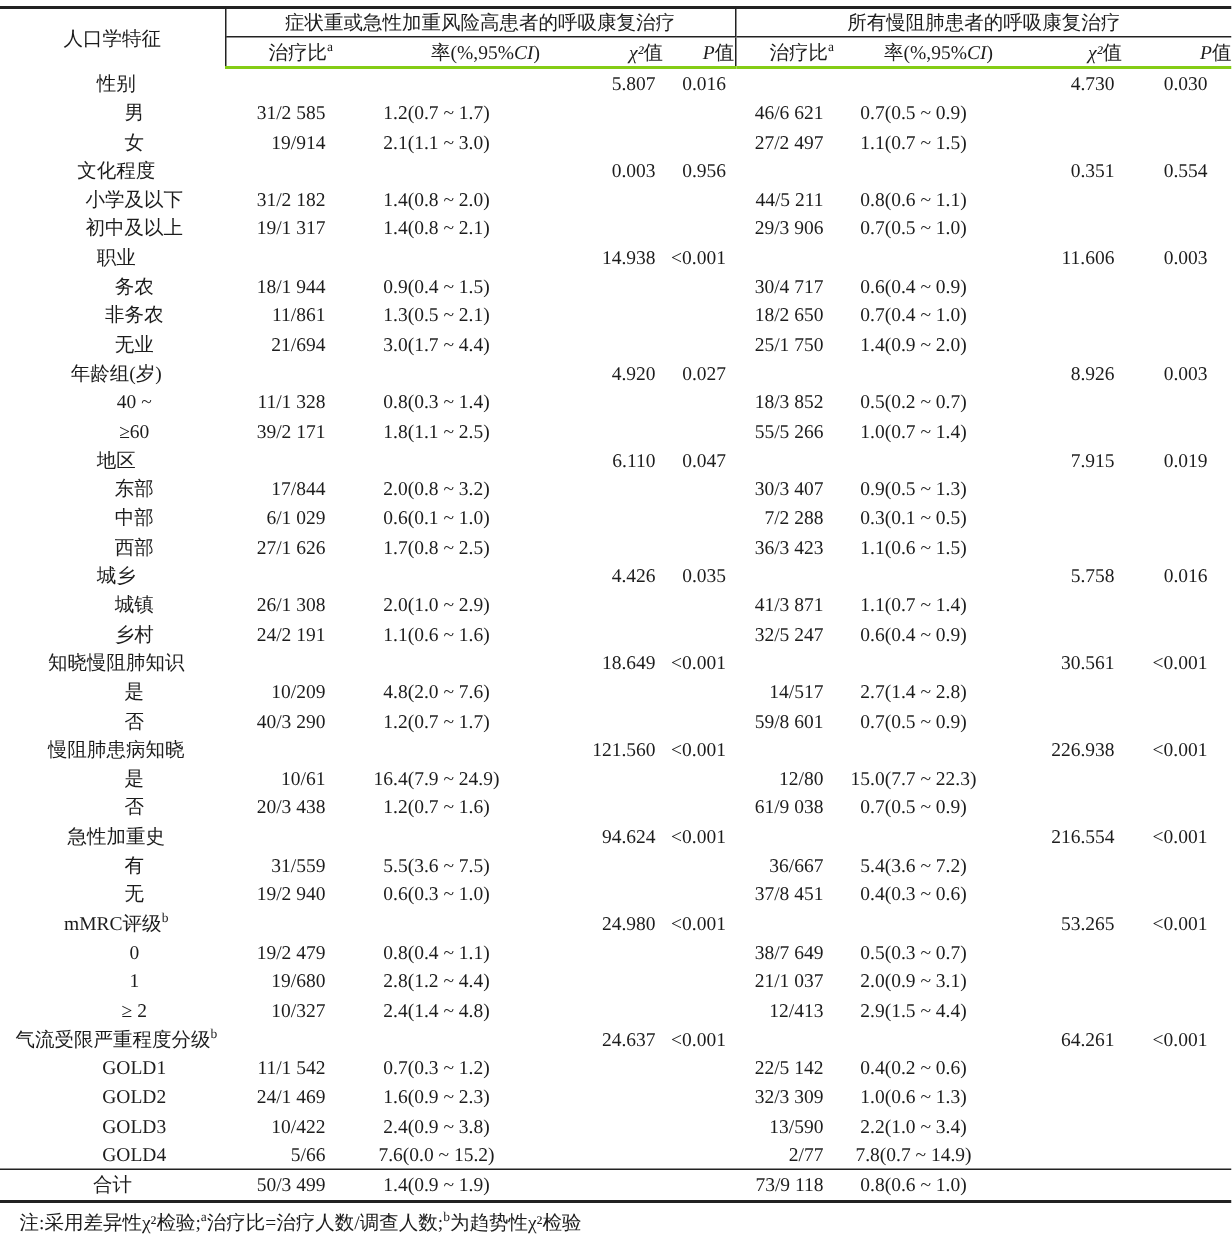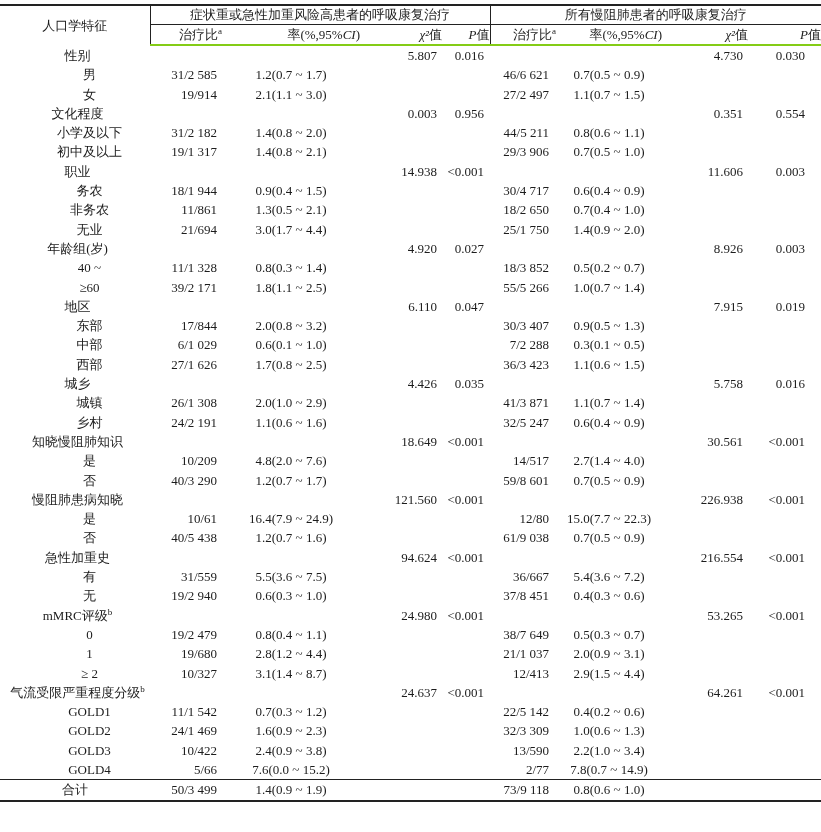"2.7(1.4 ~ 4.0)" span { text: 4.0 -> 2.8 }
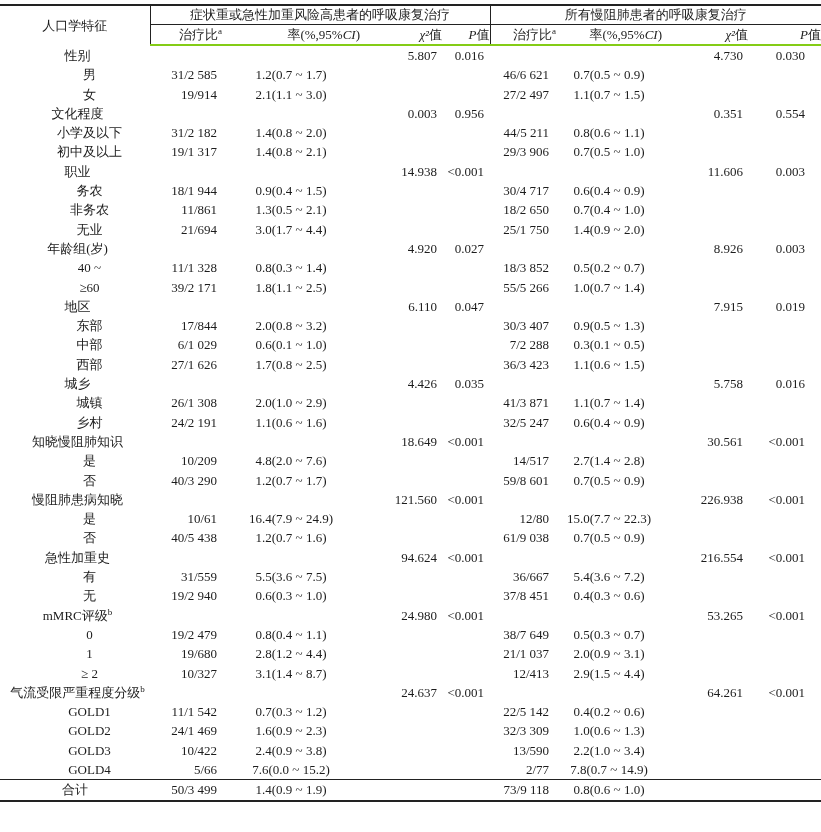"40/5 438" span { text: 40/5 438 -> 20/3 438 }
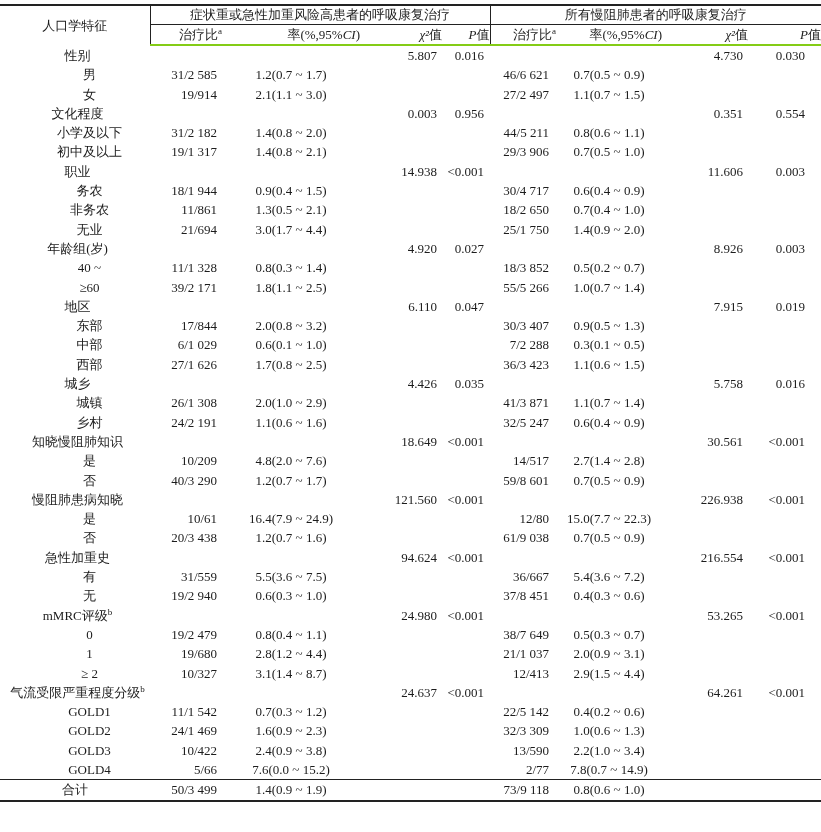"3.1(1.4 ~ 8.7)" span { text: 3.1(1.4 ~ 8.7 -> 2.4(1.4 ~ 4.8 }
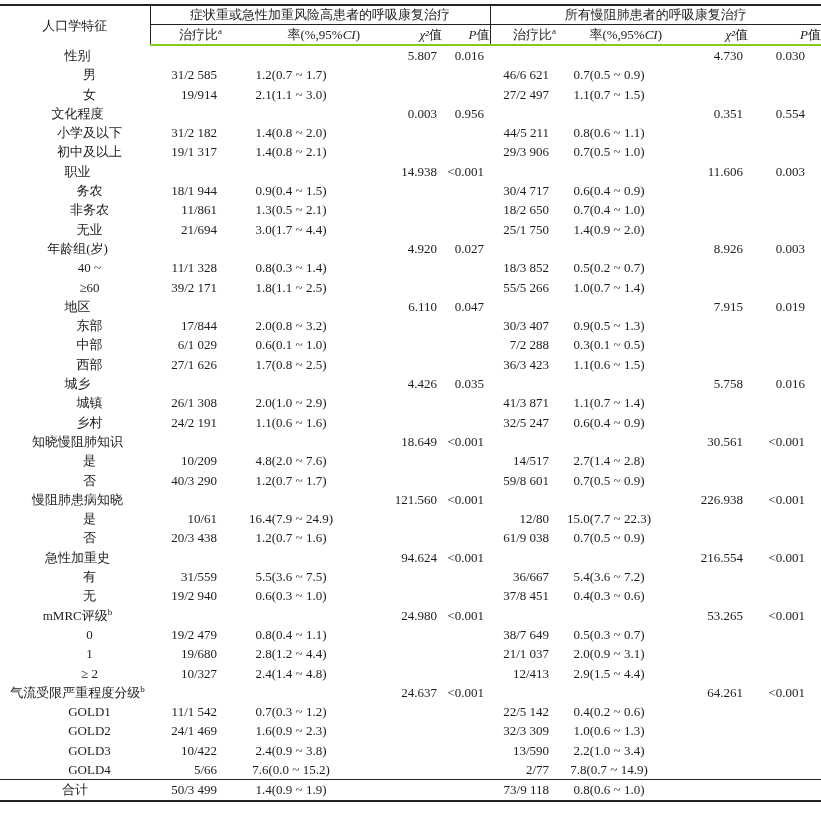"注:采用差异性χ²检验;a治疗比=治疗人数/调查人数;b为趋势性χ²检验" div.note { html: none -> <div><span>注:采用差异性χ²检验;</span><sup>a</sup><span>治疗比=治疗人数/调查人数;</span><sup>b</sup><span>为趋势性χ²检验</span></div> }
